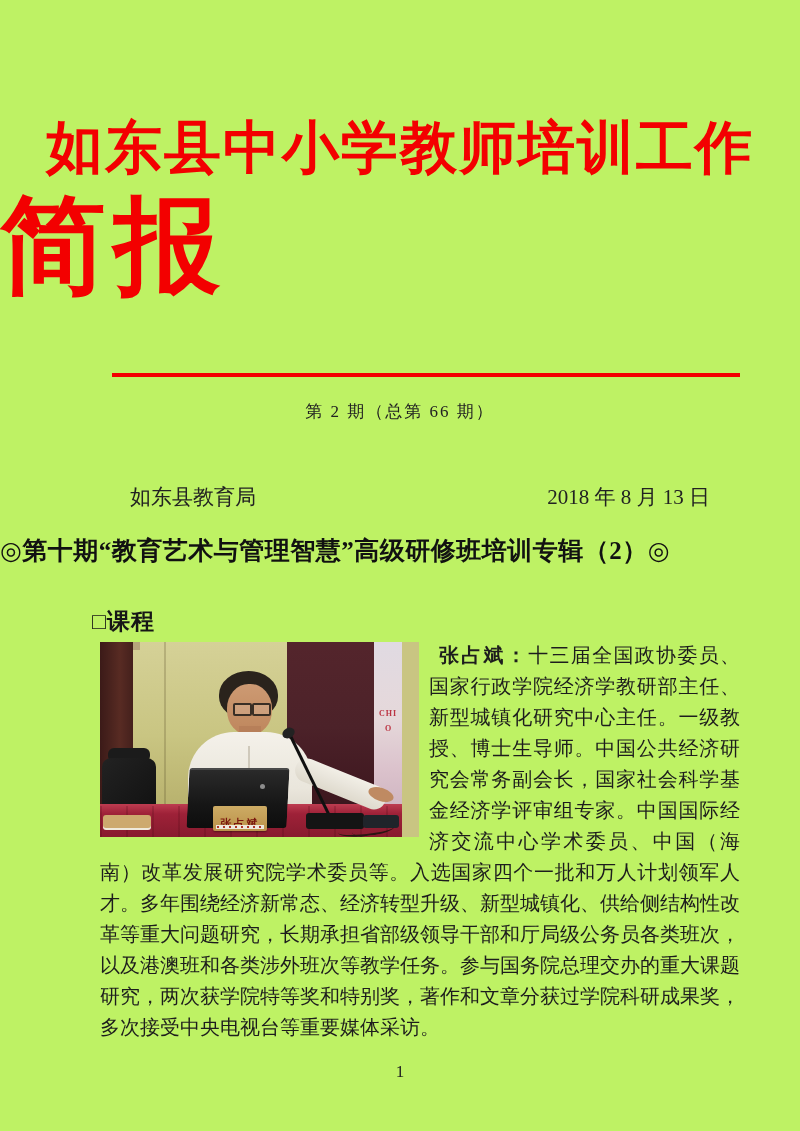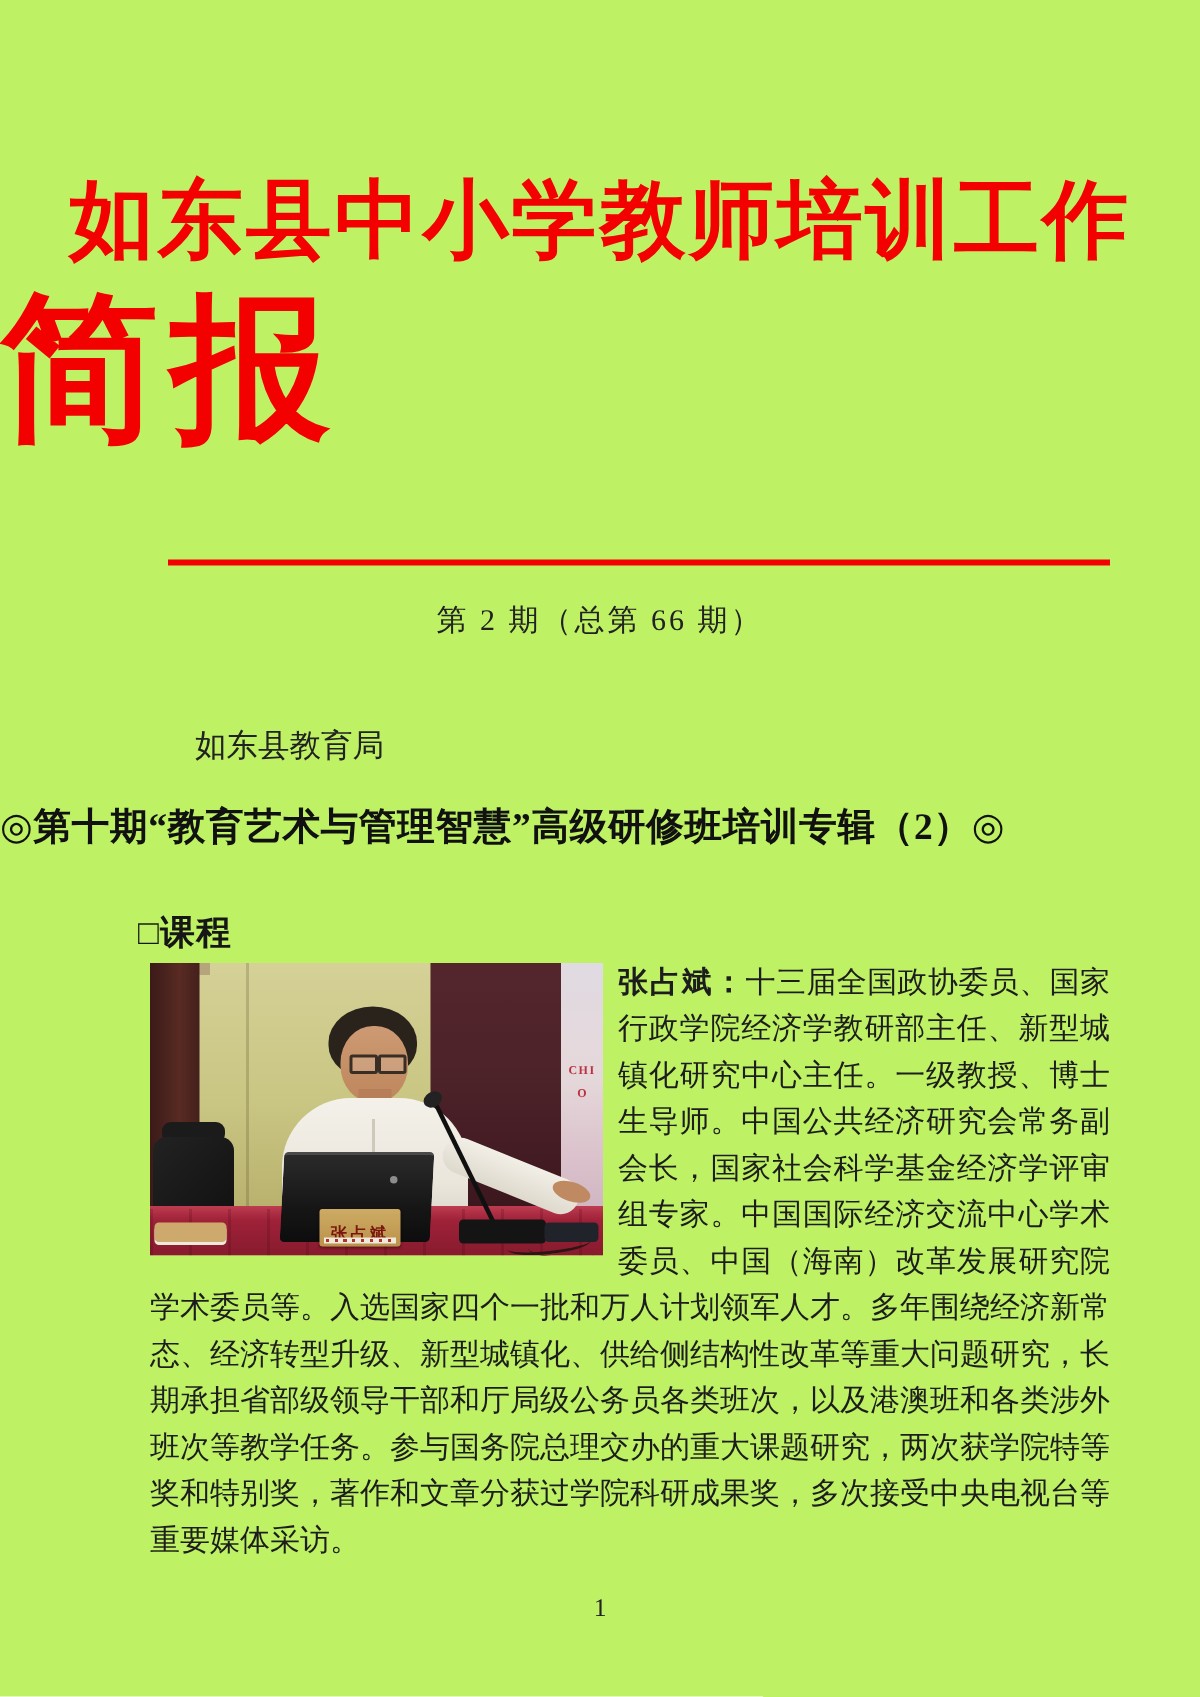"第 2 期（总第 66 期）" .issue-line { font-size: 20px -> 17px }
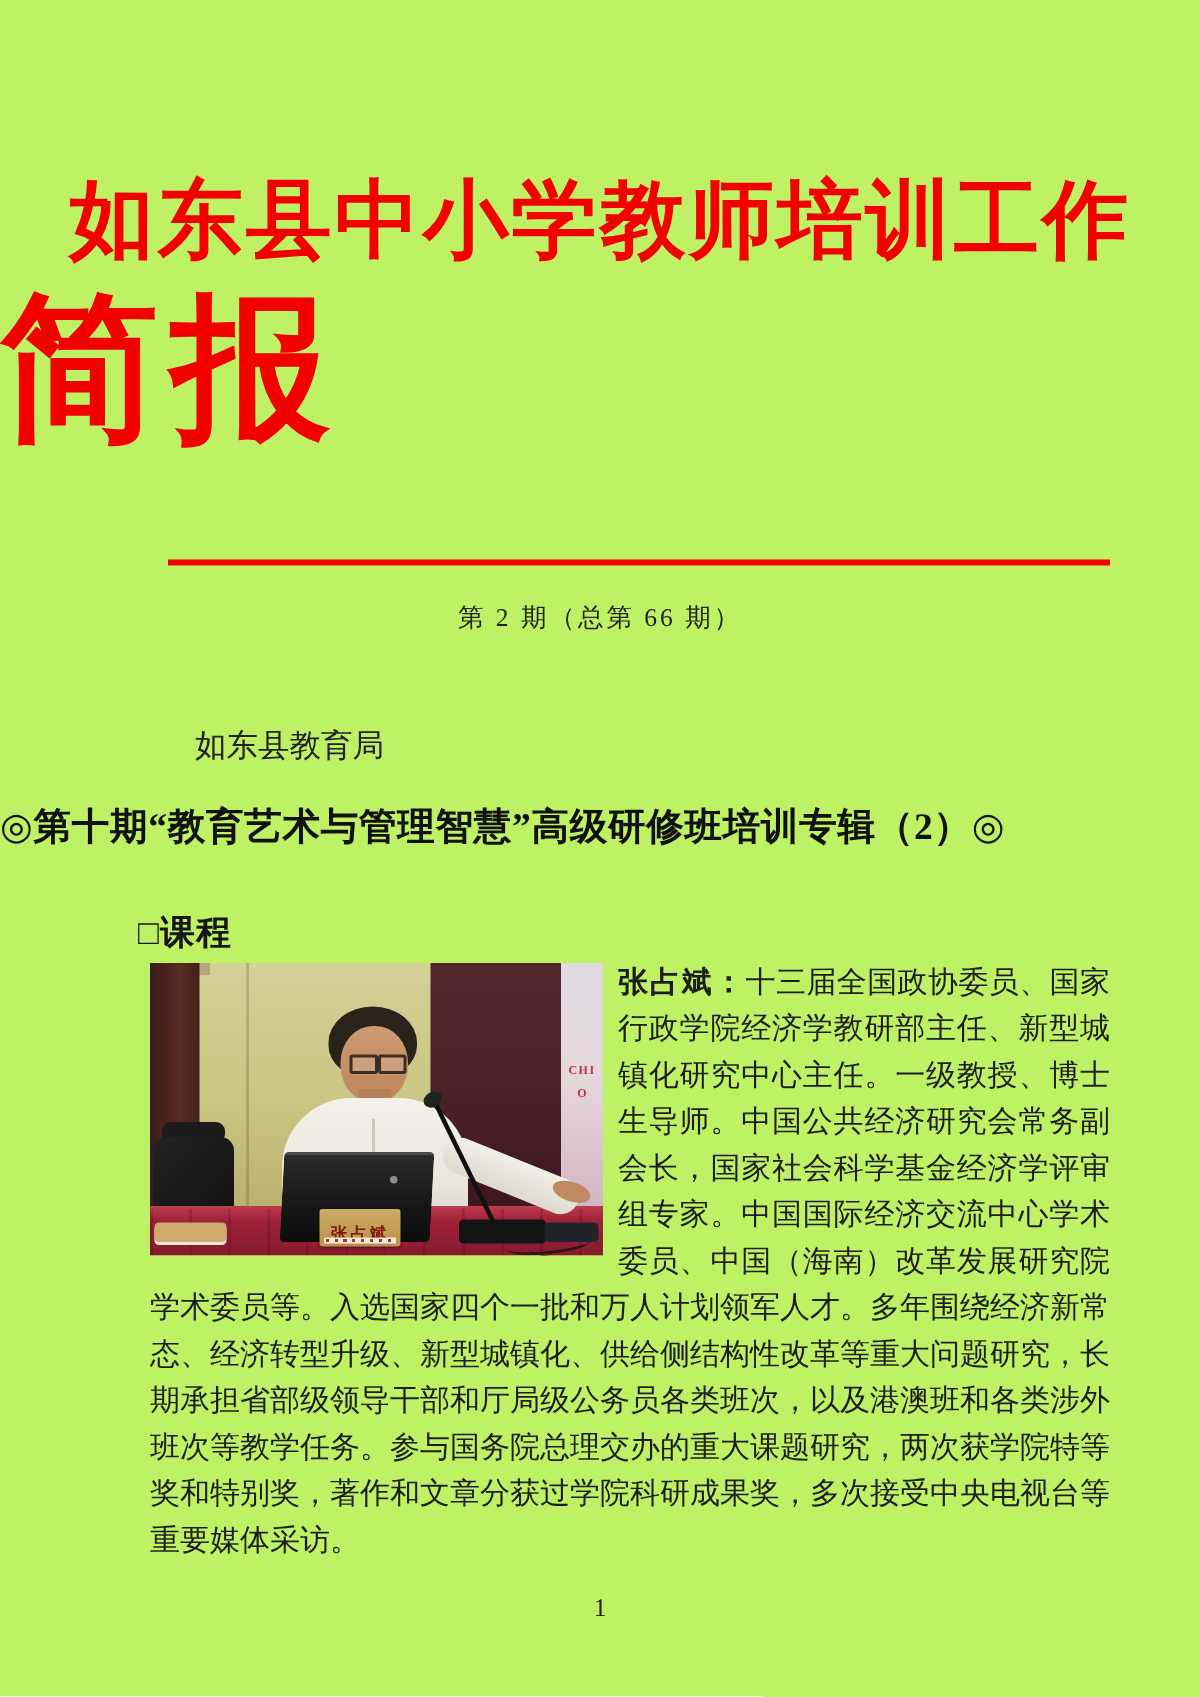"2018 年 8 月 13" span { html: none -> <span>2018 年 8 月 13 日</span> }
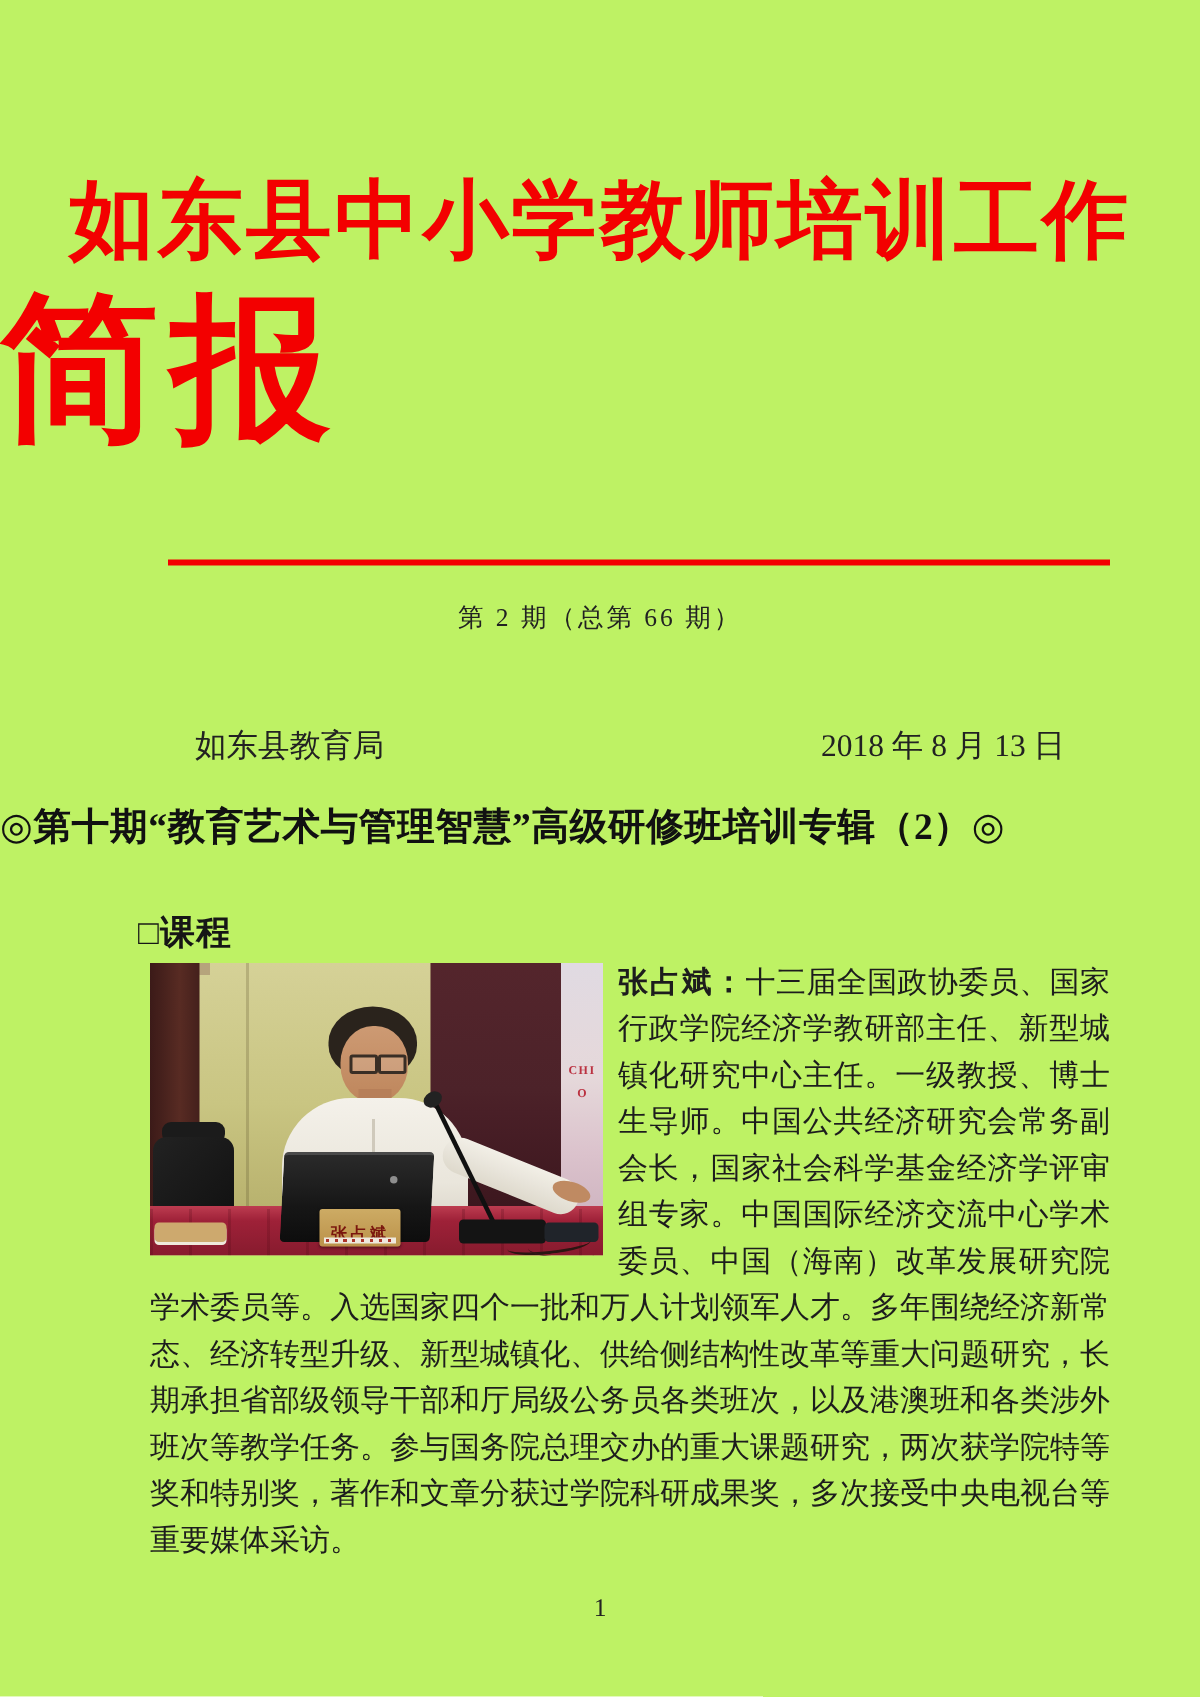"张占斌：" .article b { margin-left: none -> 10px }
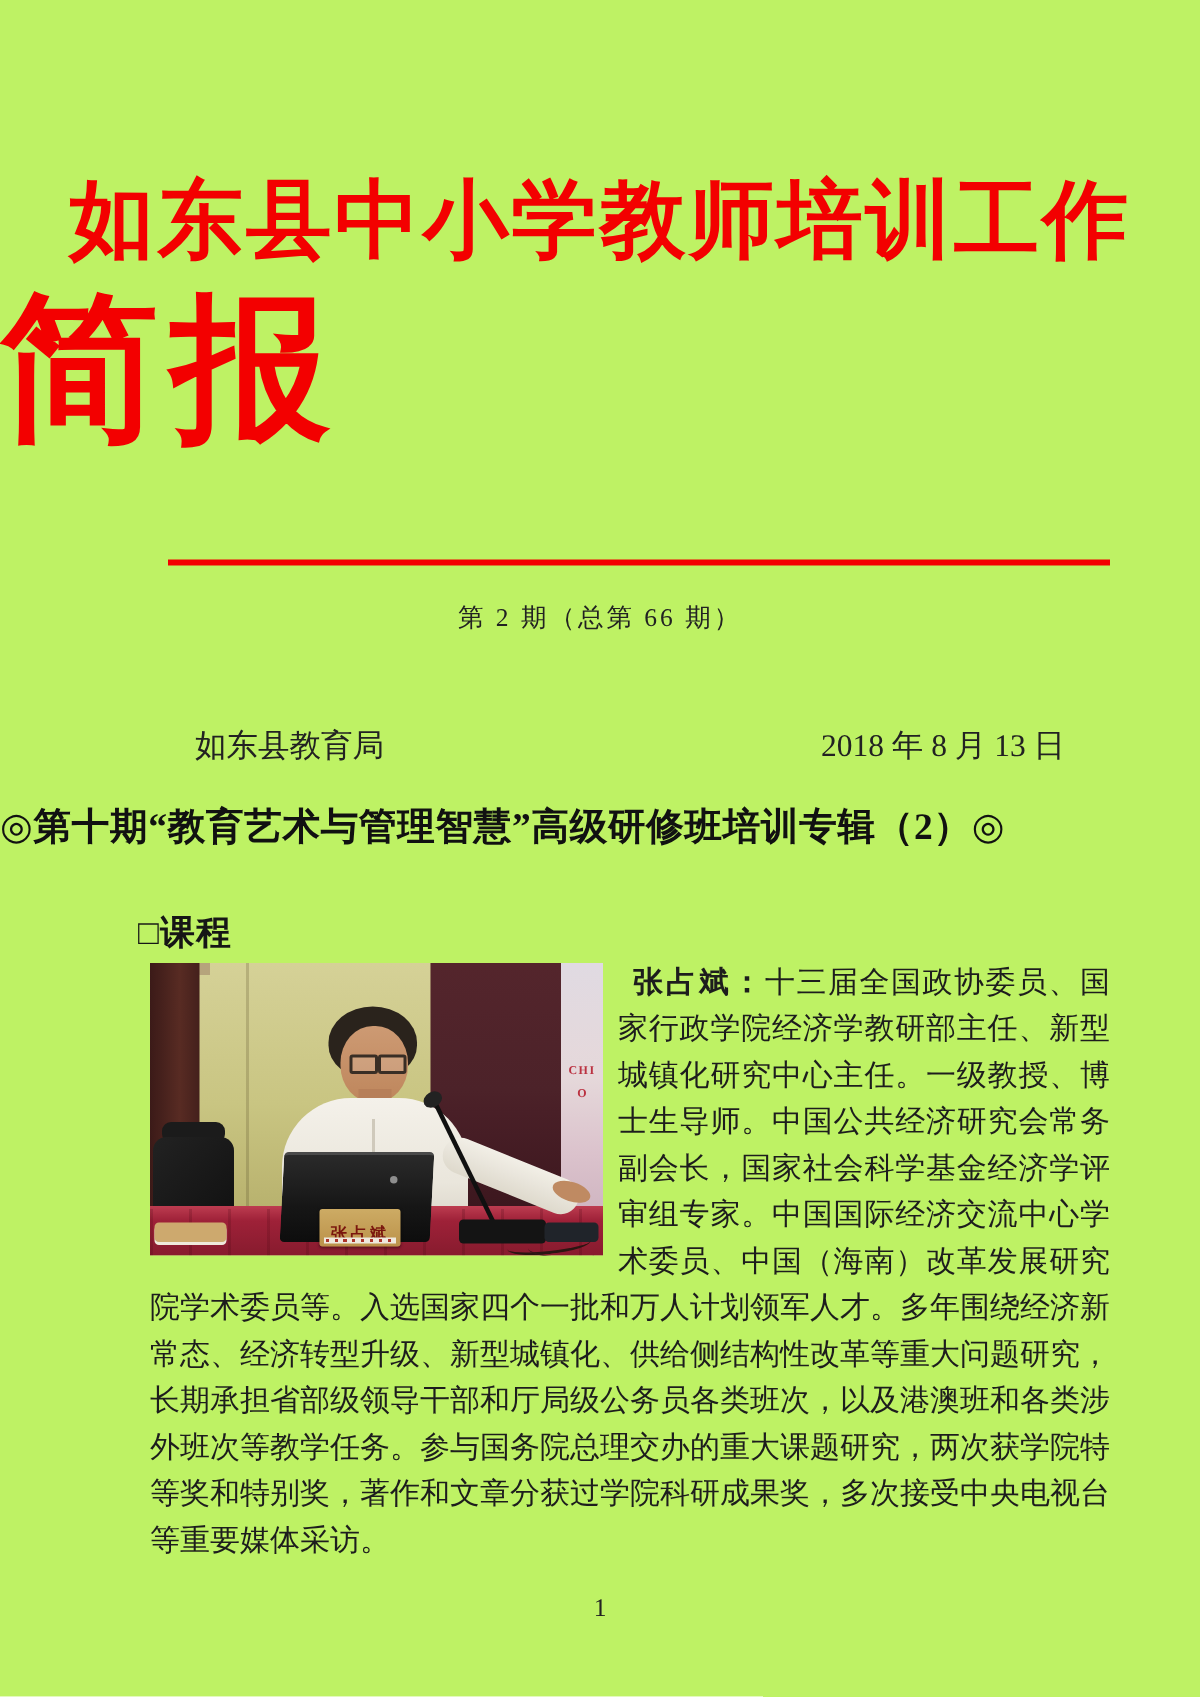"CHI" .photo { padding-left: none -> 17px }
